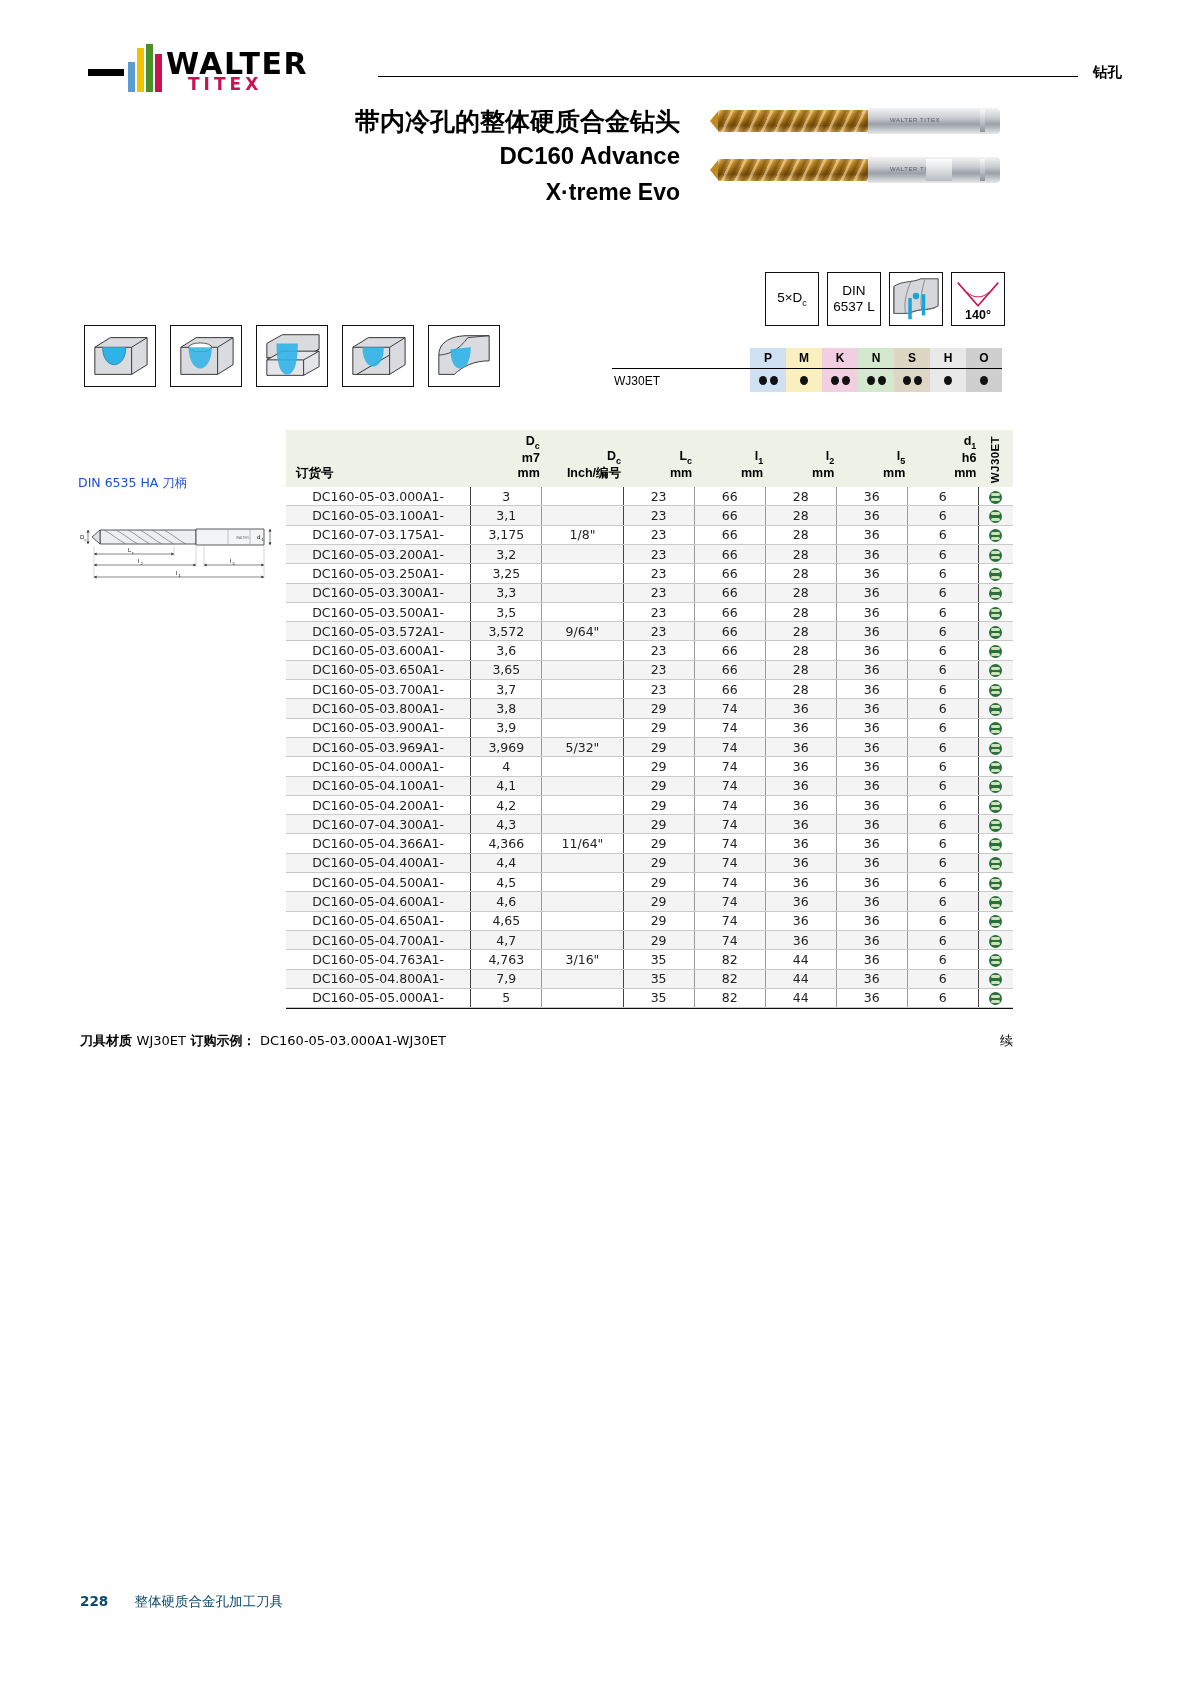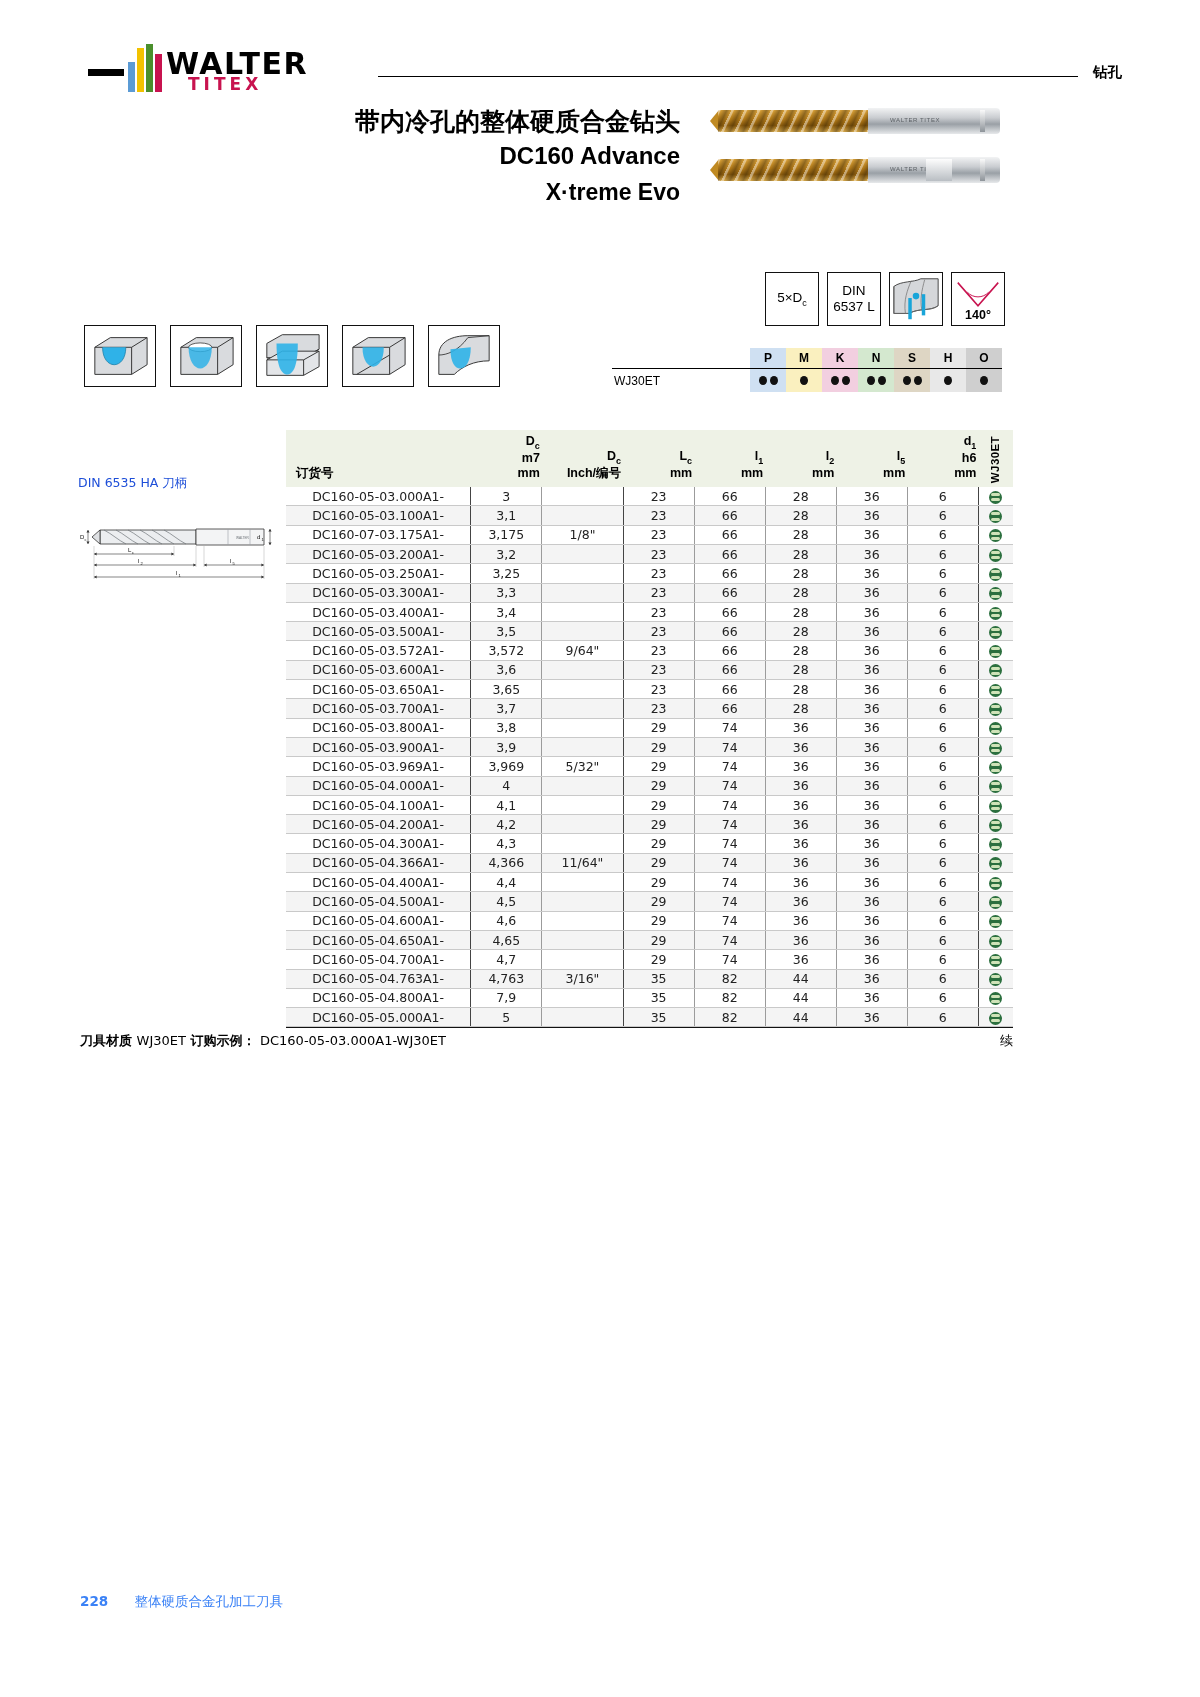"DC160-05-03.400A1-" tr { html: <tr> <td>DC160-05-03.400A1-</td> <td>3,4</td> <td></td> <td>23</td> <td>66</td> <td>28</td> <td>36</td> <td>6</td> <td><span></span></td> </tr> -> none }
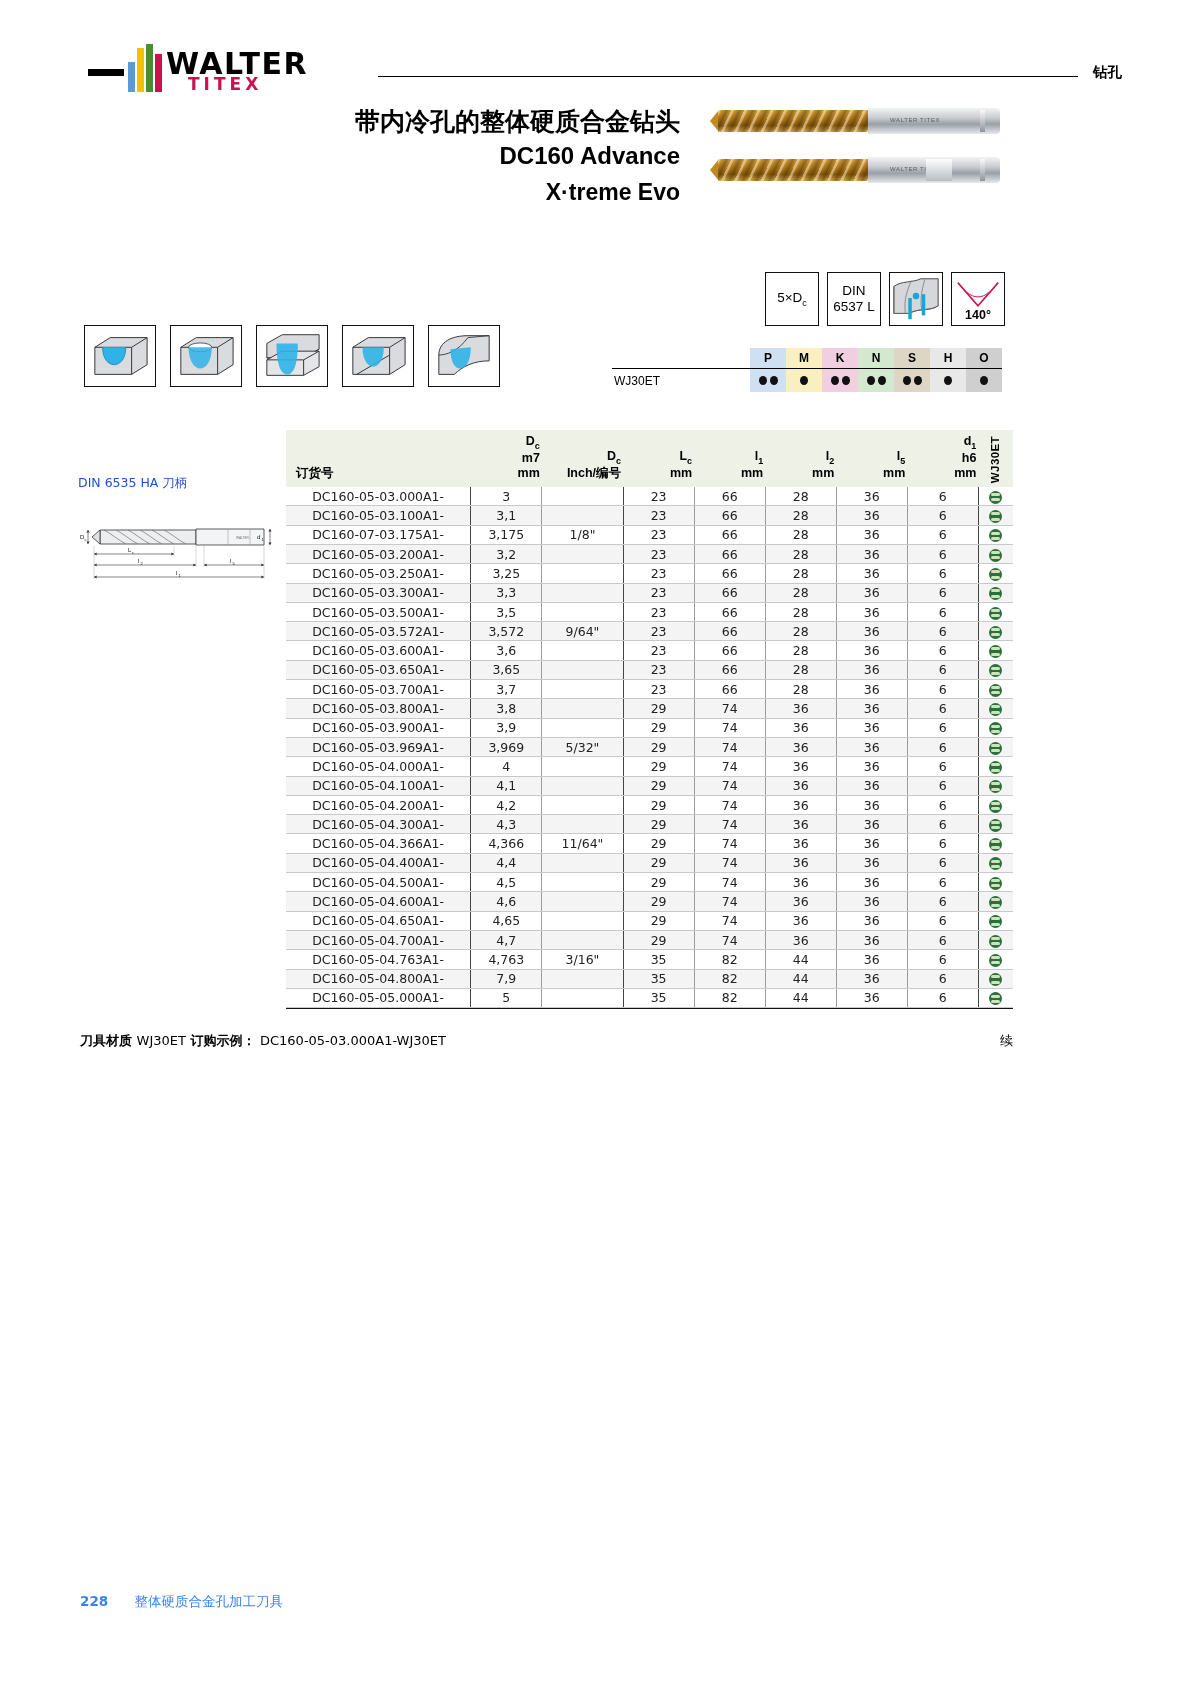"DC160-05-04.300A1-" td.c-order { text: DC160-05-04.300A1- -> DC160-07-04.300A1- }
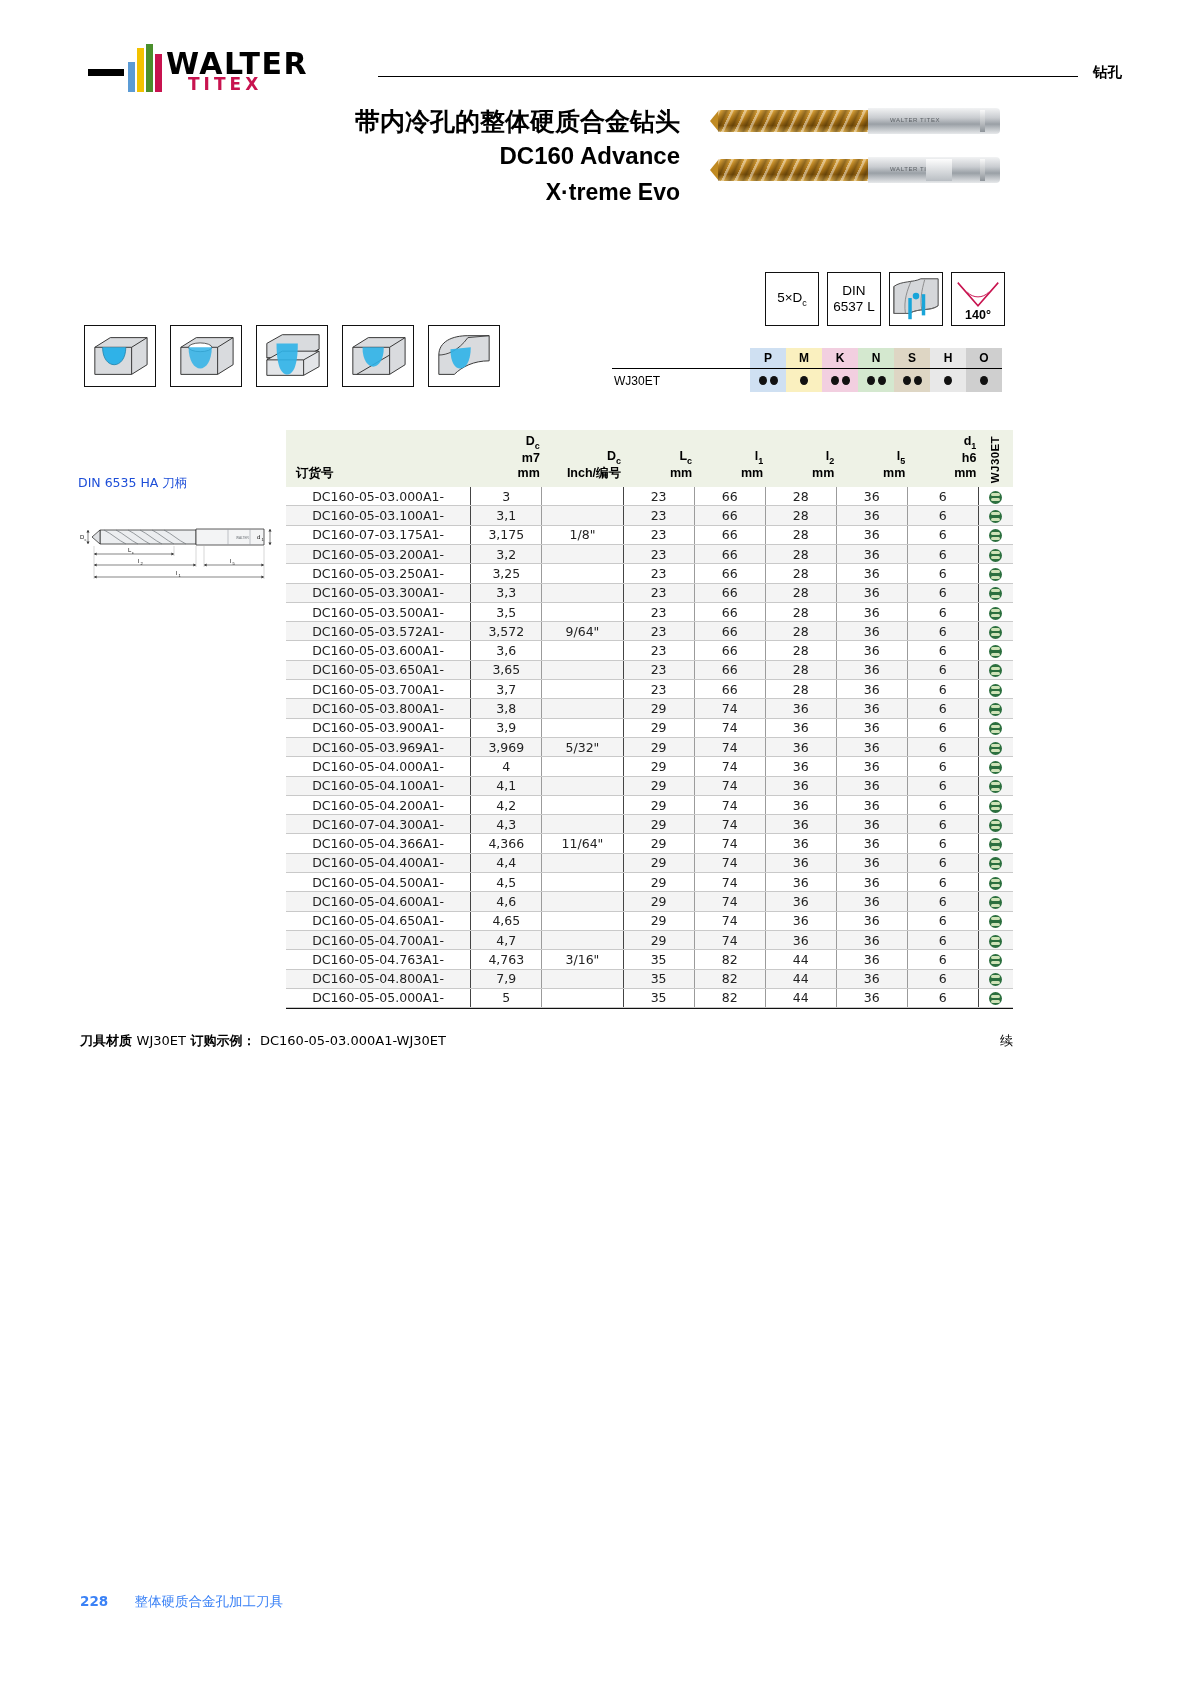"228 整体硬质合金孔加工刀具" .pg-footer { color: #3b82f6 -> #0c4a6e }
